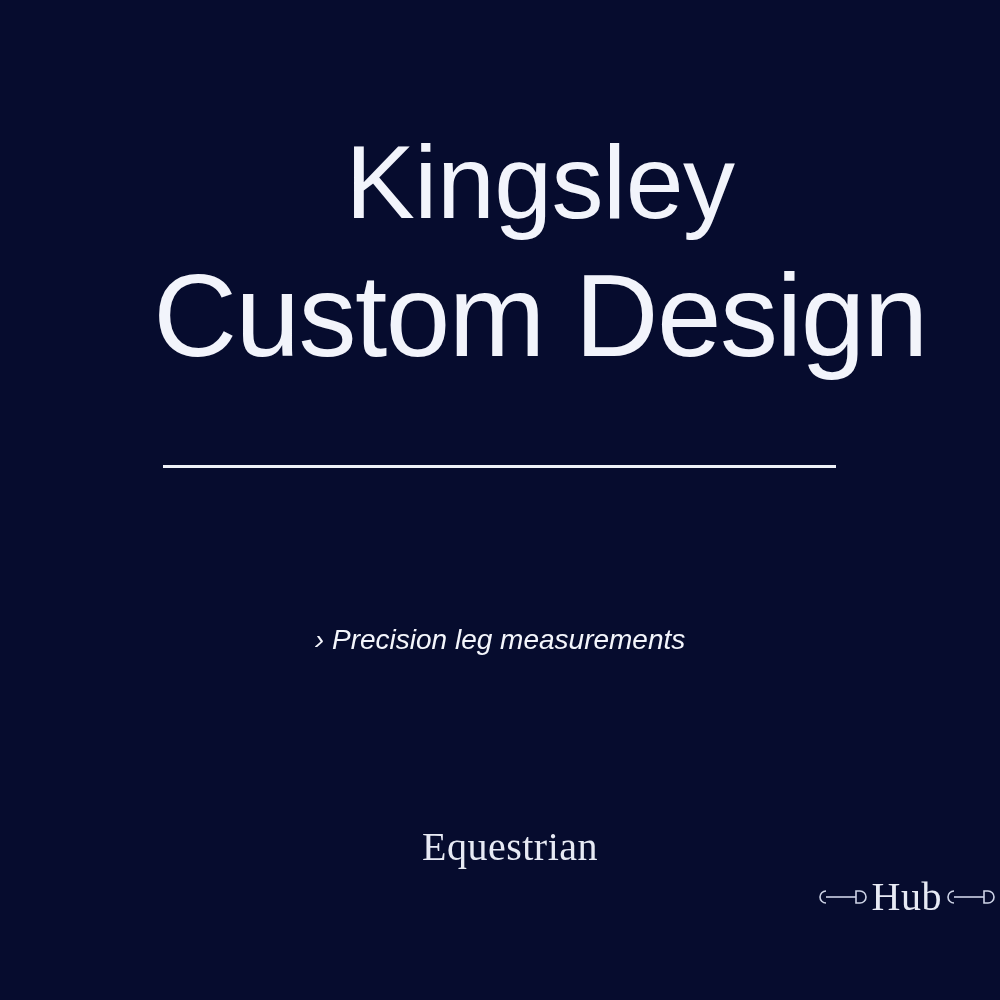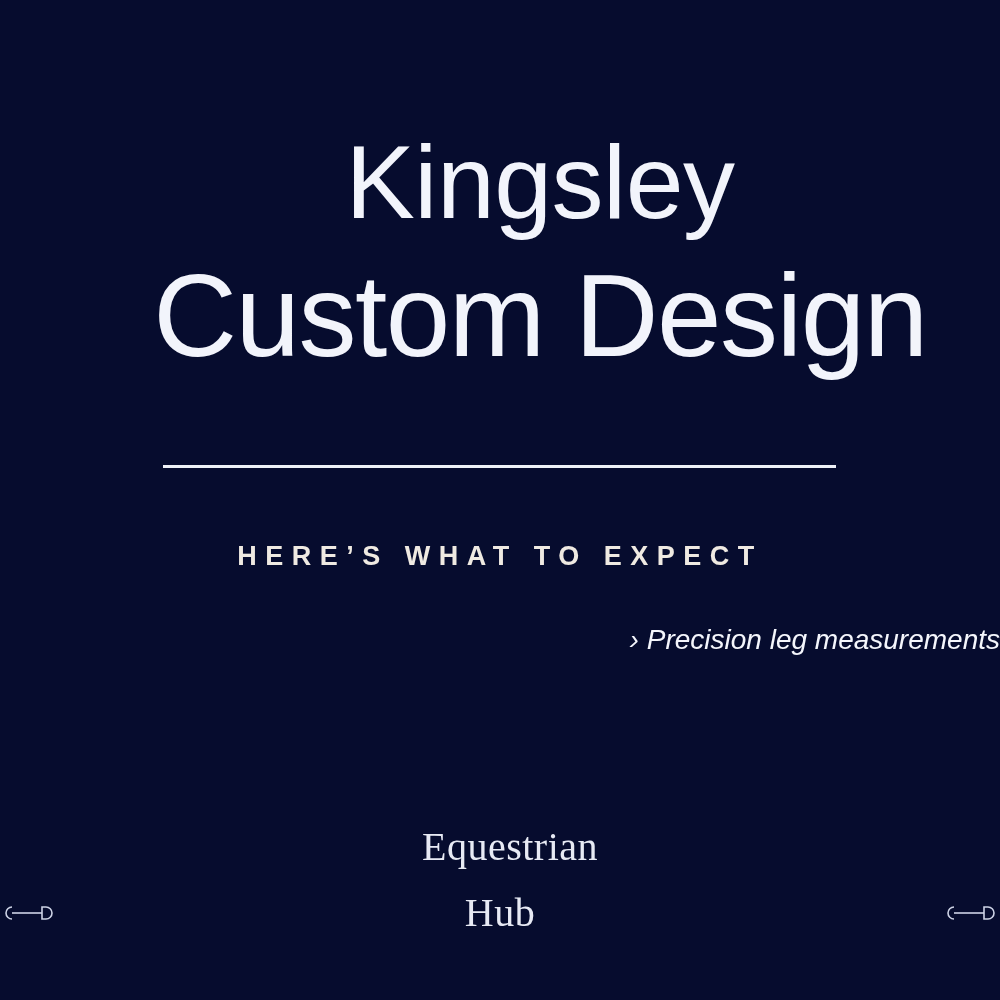"HERE’S WHAT TO EXPECT" div.eyebrow { html: <div>HERE’S WHAT TO EXPECT</div> -> none }
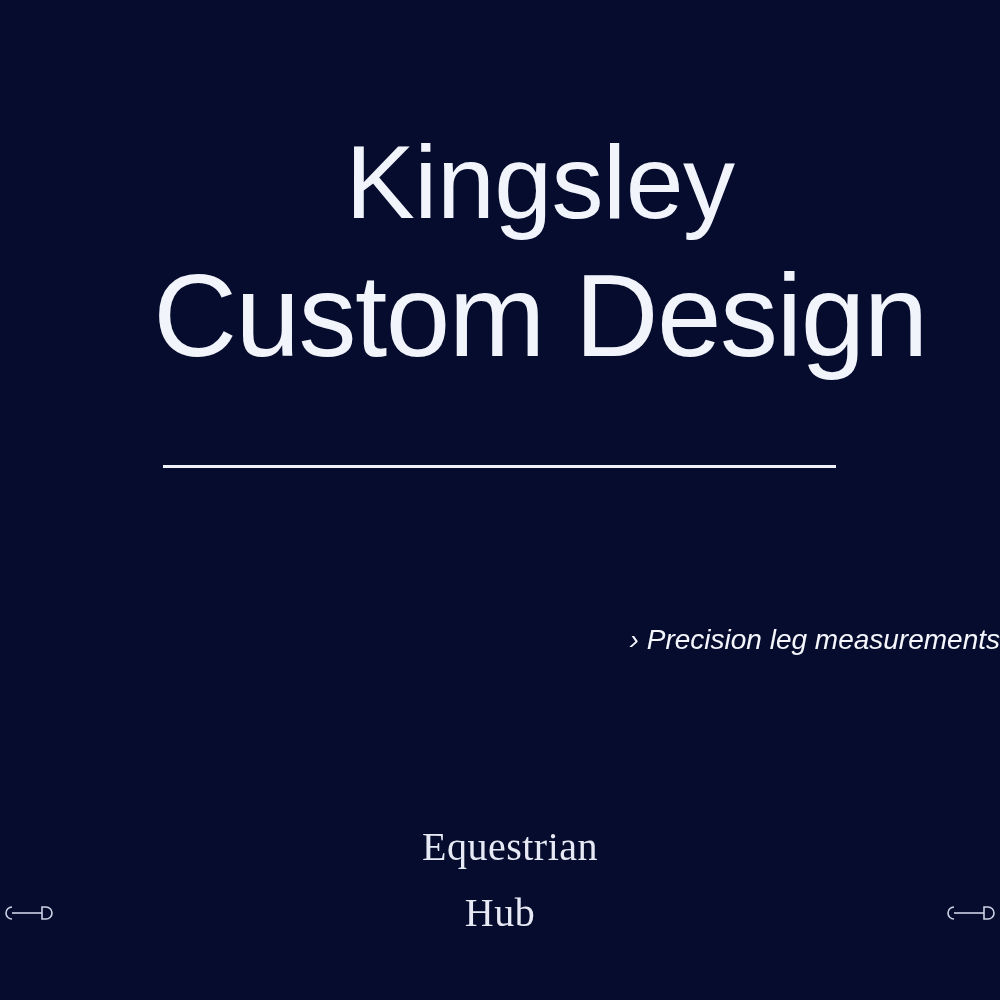"› Precision leg measurements" .bullets { text-align: right -> center }
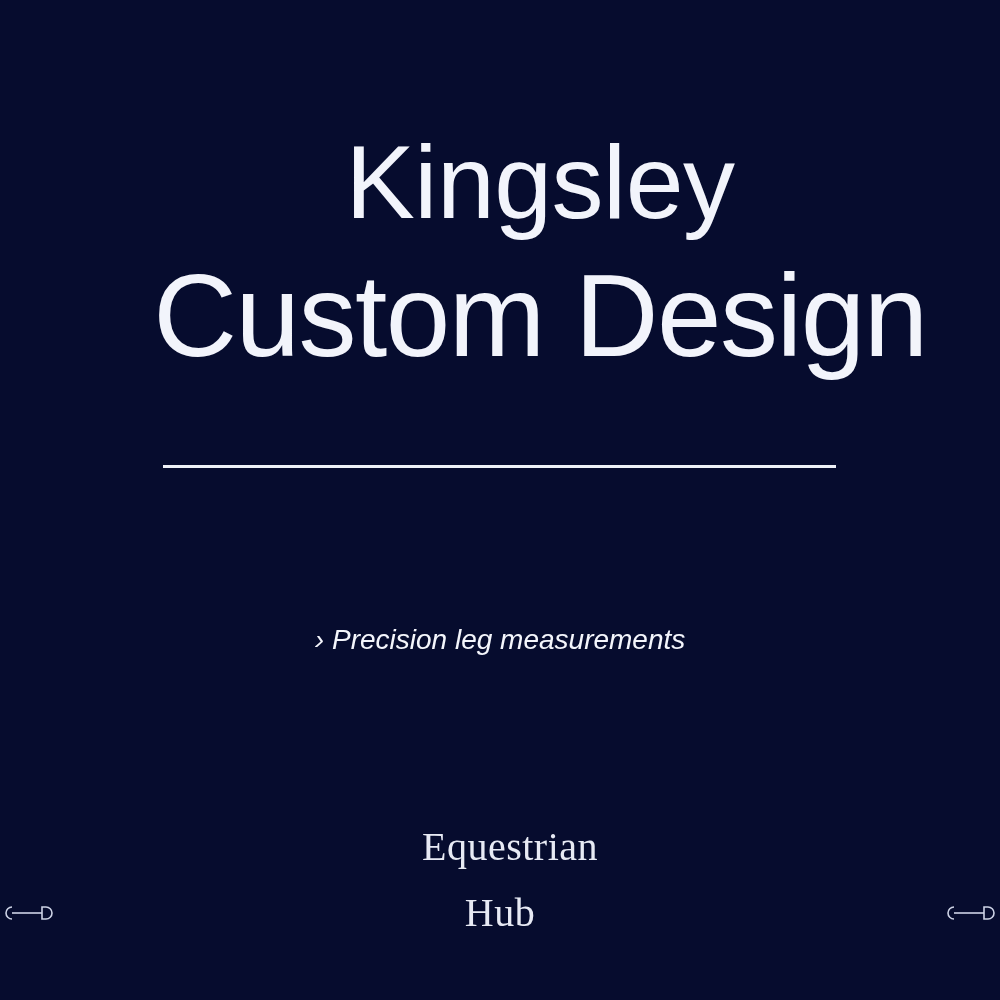"Hub" .logo-row { gap: 21px -> 0; justify-content: space-between -> flex-end; margin-top: 20px -> 4px }
